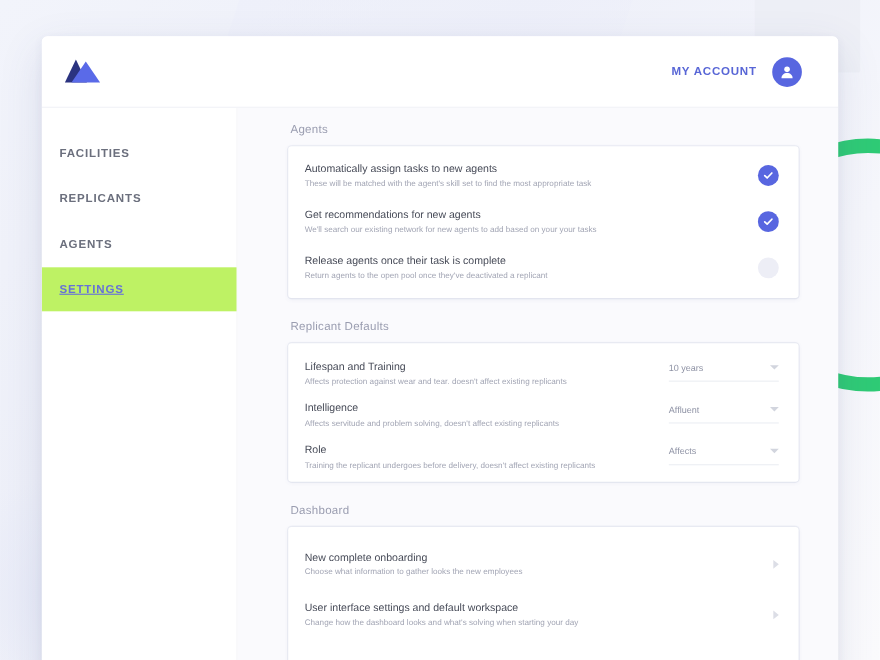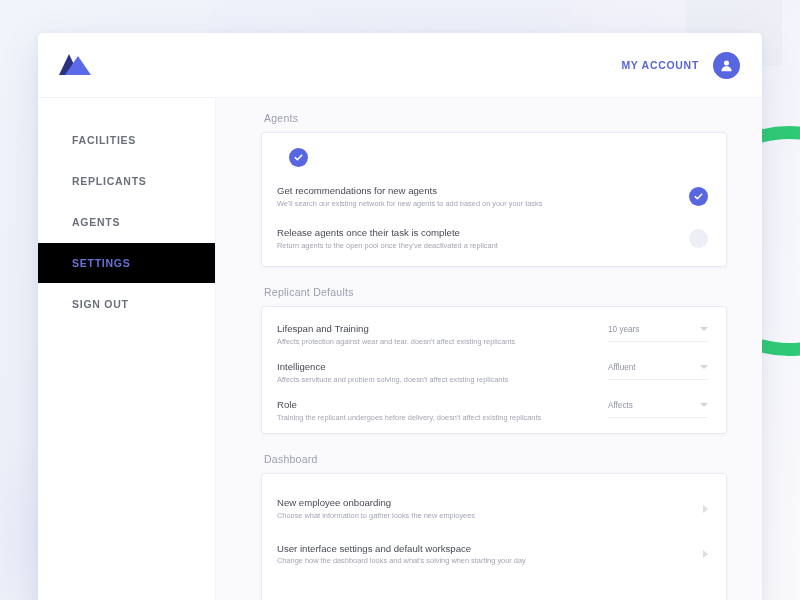"MY ACCOUNT" .app-header { padding: 0 22px 0 20px -> 0 33px 0 20px }
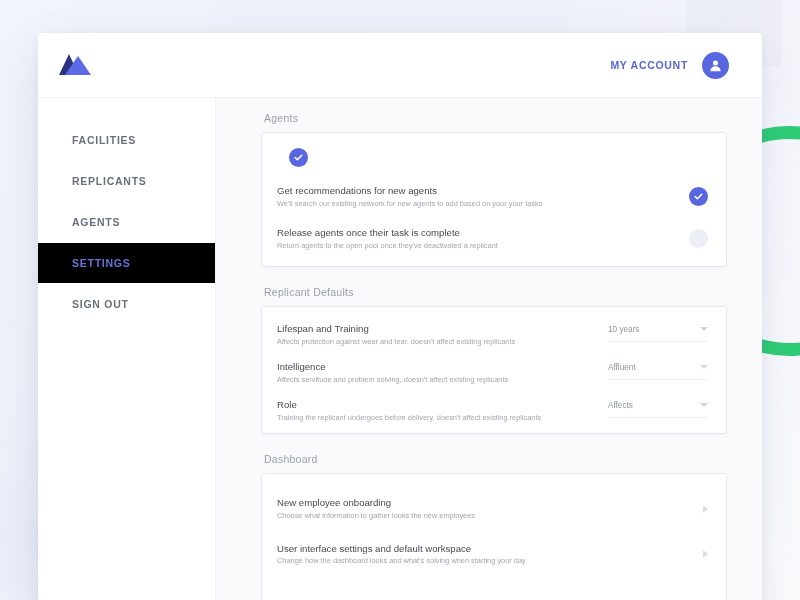"FACILITIES" .nav-item { padding-left: 34px -> 16px }
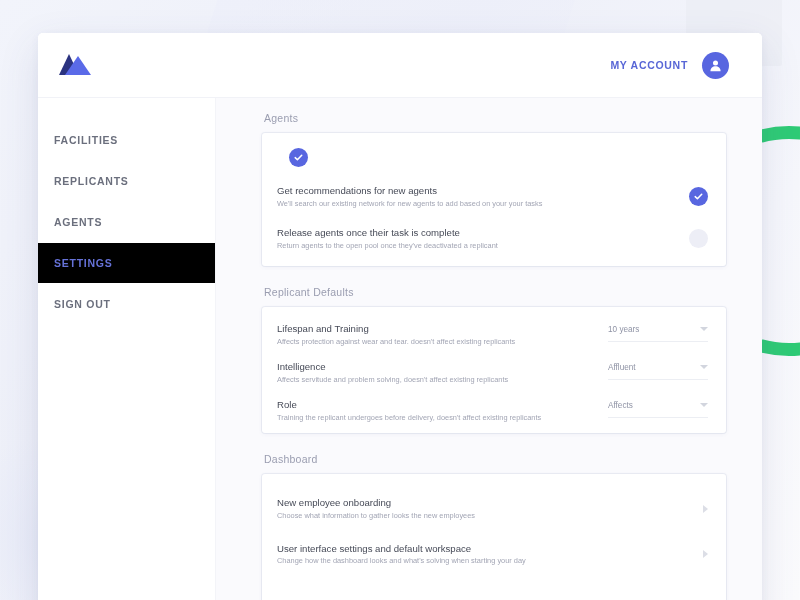"Automatically assign tasks to new" div.row-text { html: none -> <div> <div>Automatically assign tasks to new agents</div> <div>These will be matched with the agent's skill set to find the most appropriate task</div> </div> }
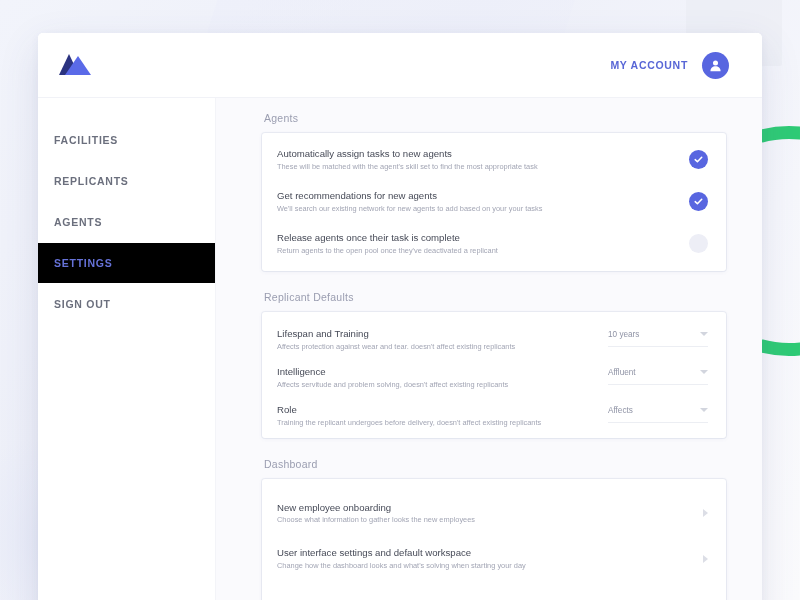"SETTINGS" .nav-item.active { background: #000000 -> #bef264; text-decoration: none -> underline }
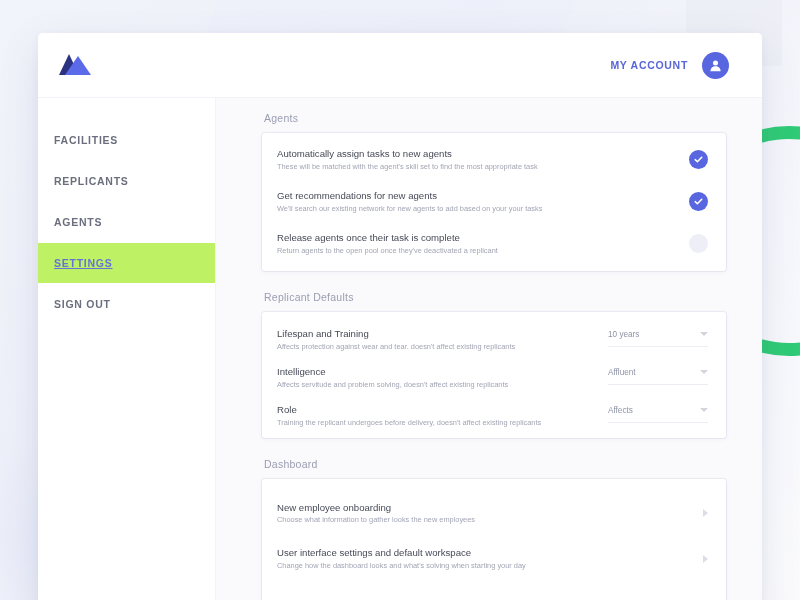"SIGN OUT" div.nav-item { html: <div>SIGN OUT</div> -> none }
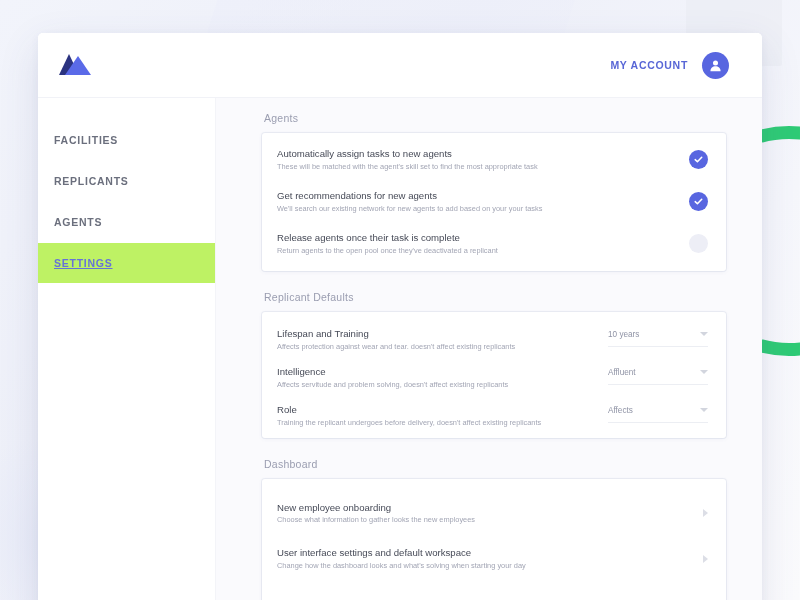"New employee onboarding" div.row-title { text: employee -> complete }
